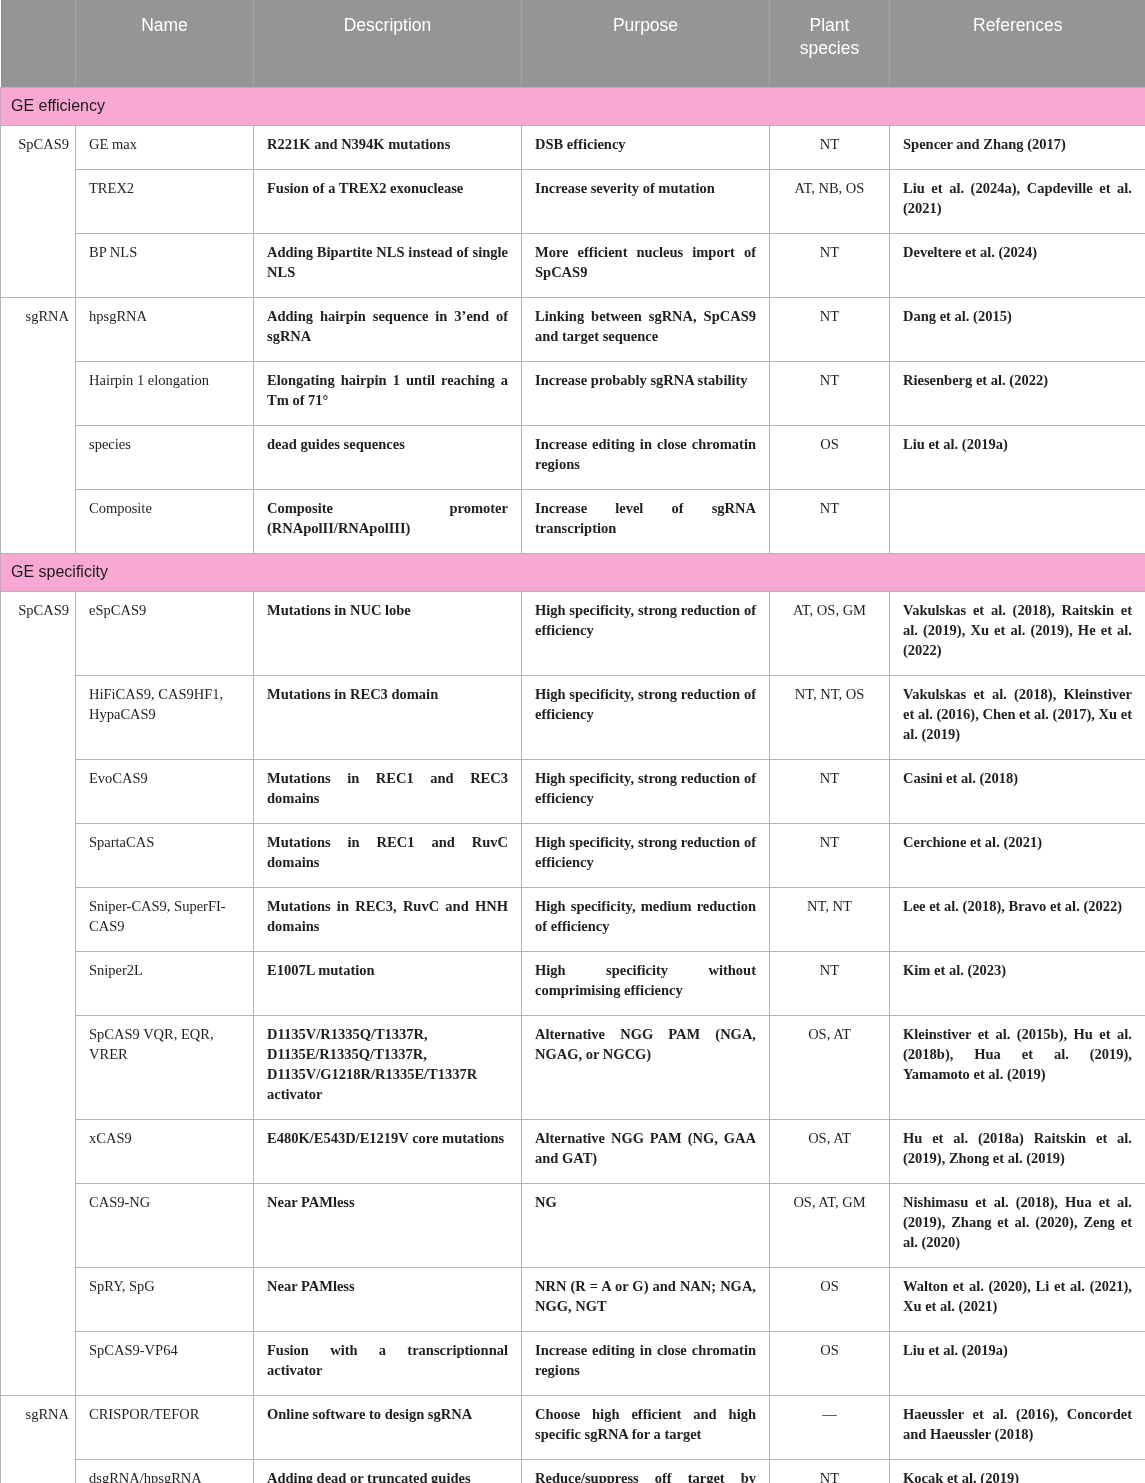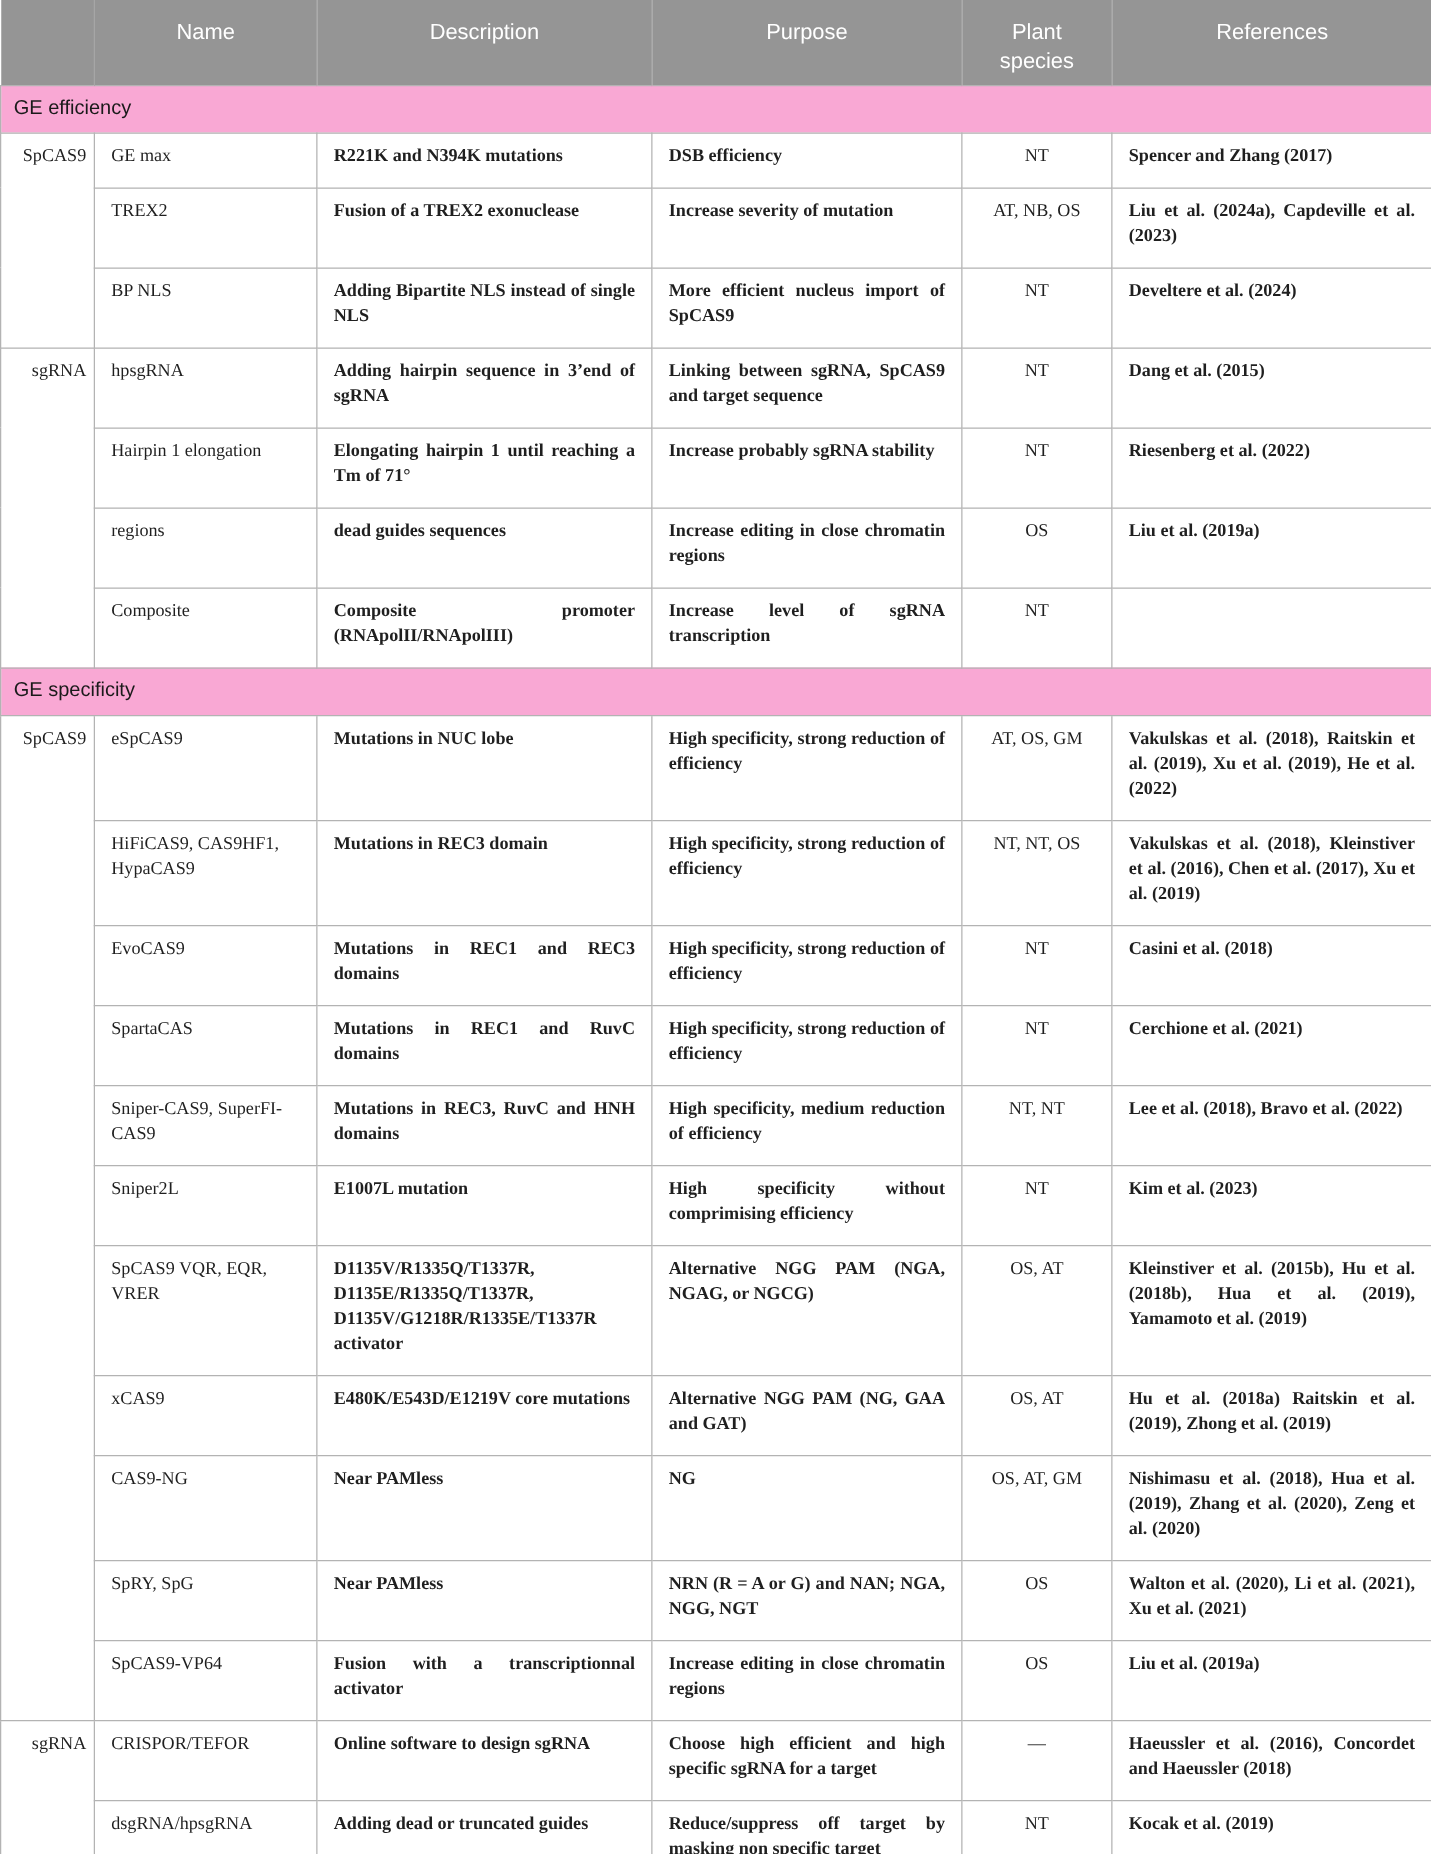"Name" thead th { height: 68px -> 87px }
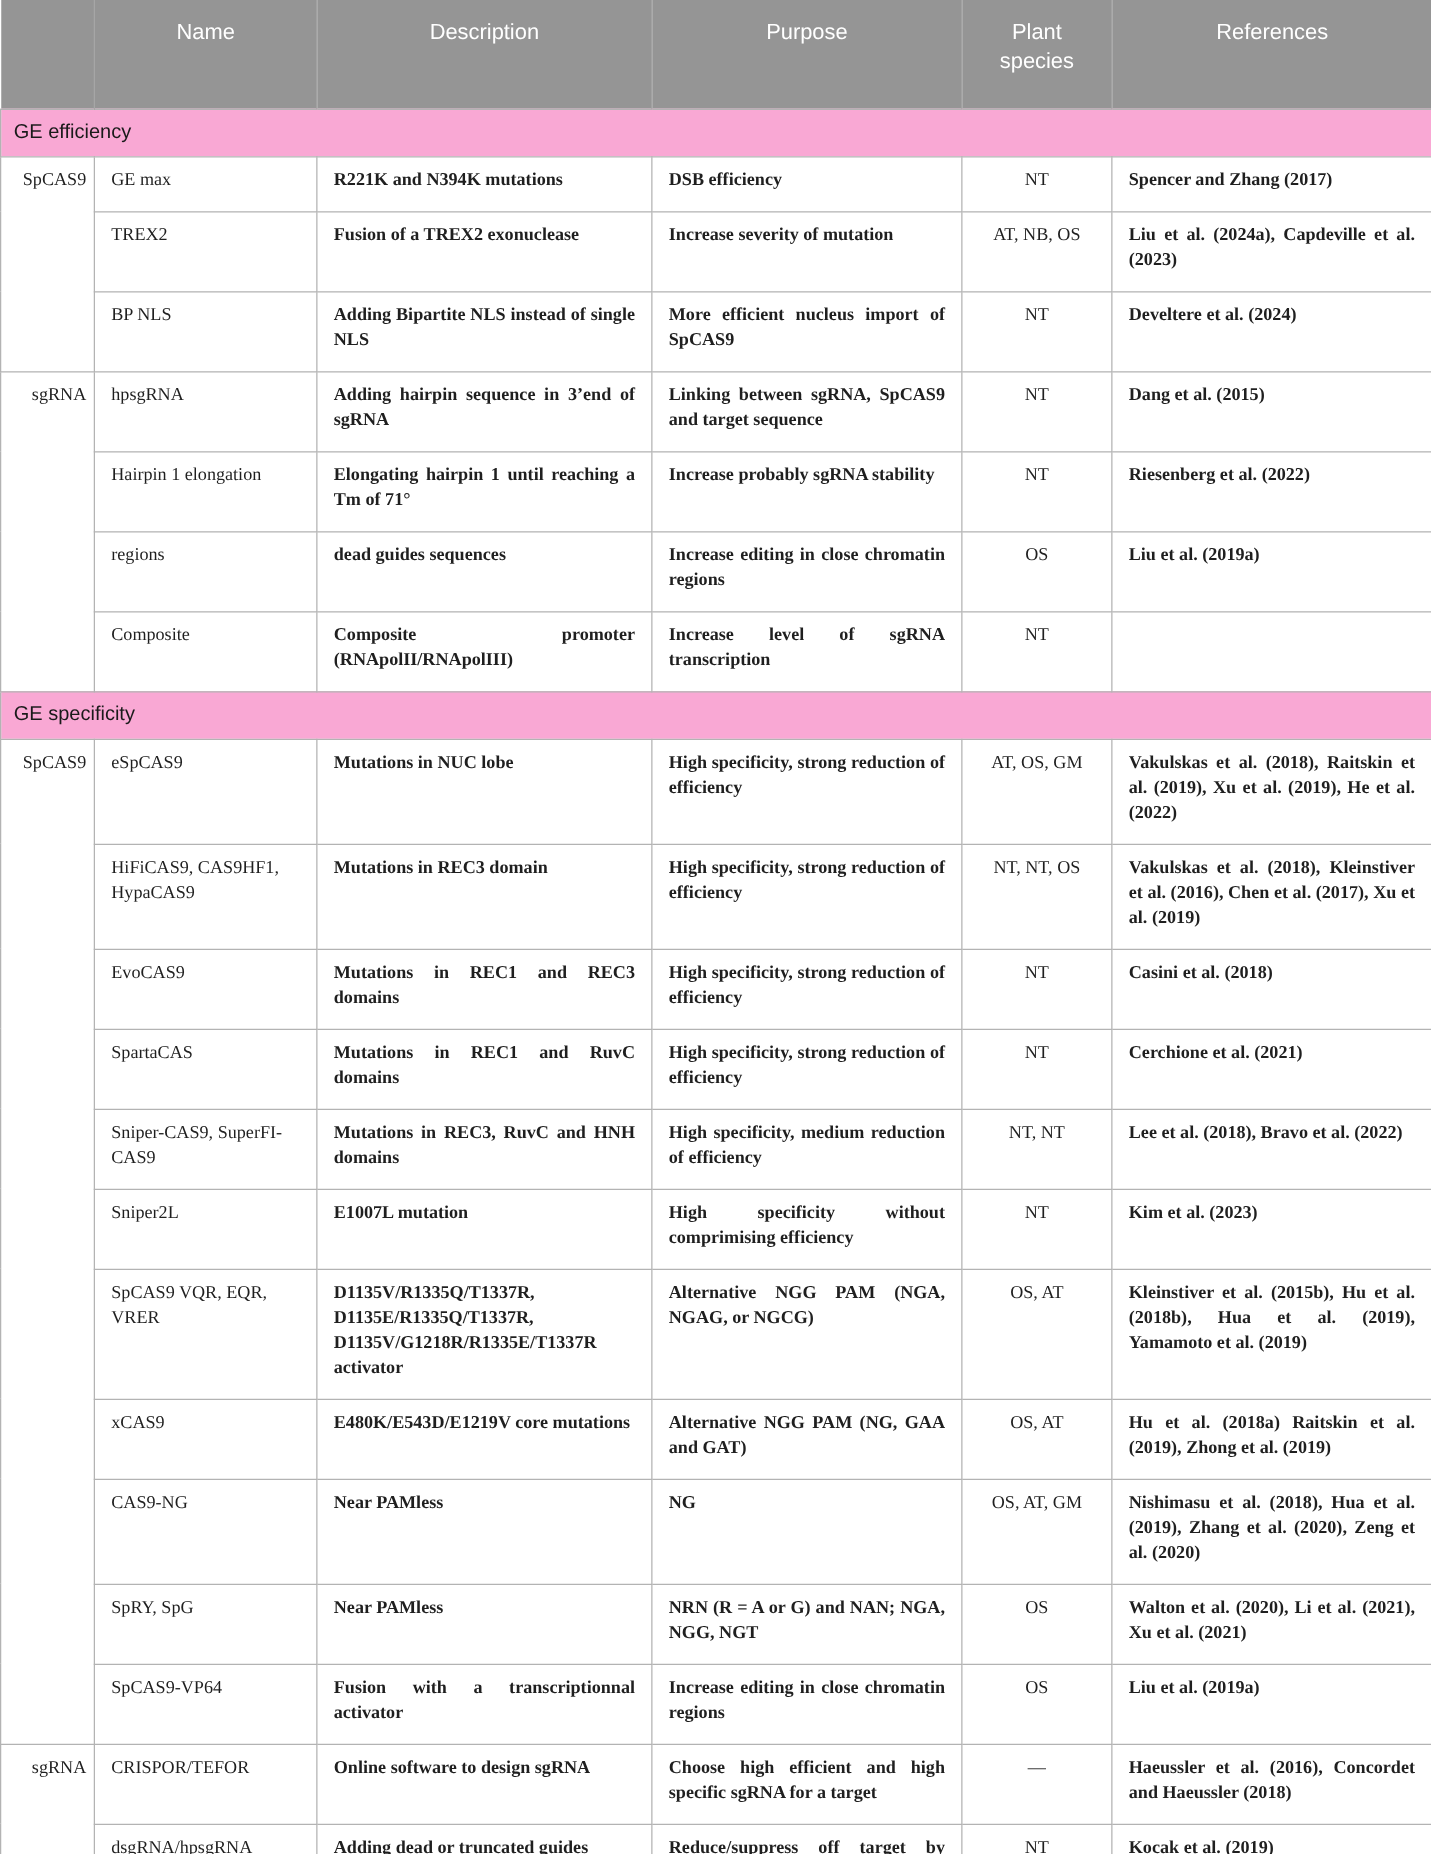"Liu et al. (2024a), Capdeville" td.cell-references { text: 2023 -> 2021 }
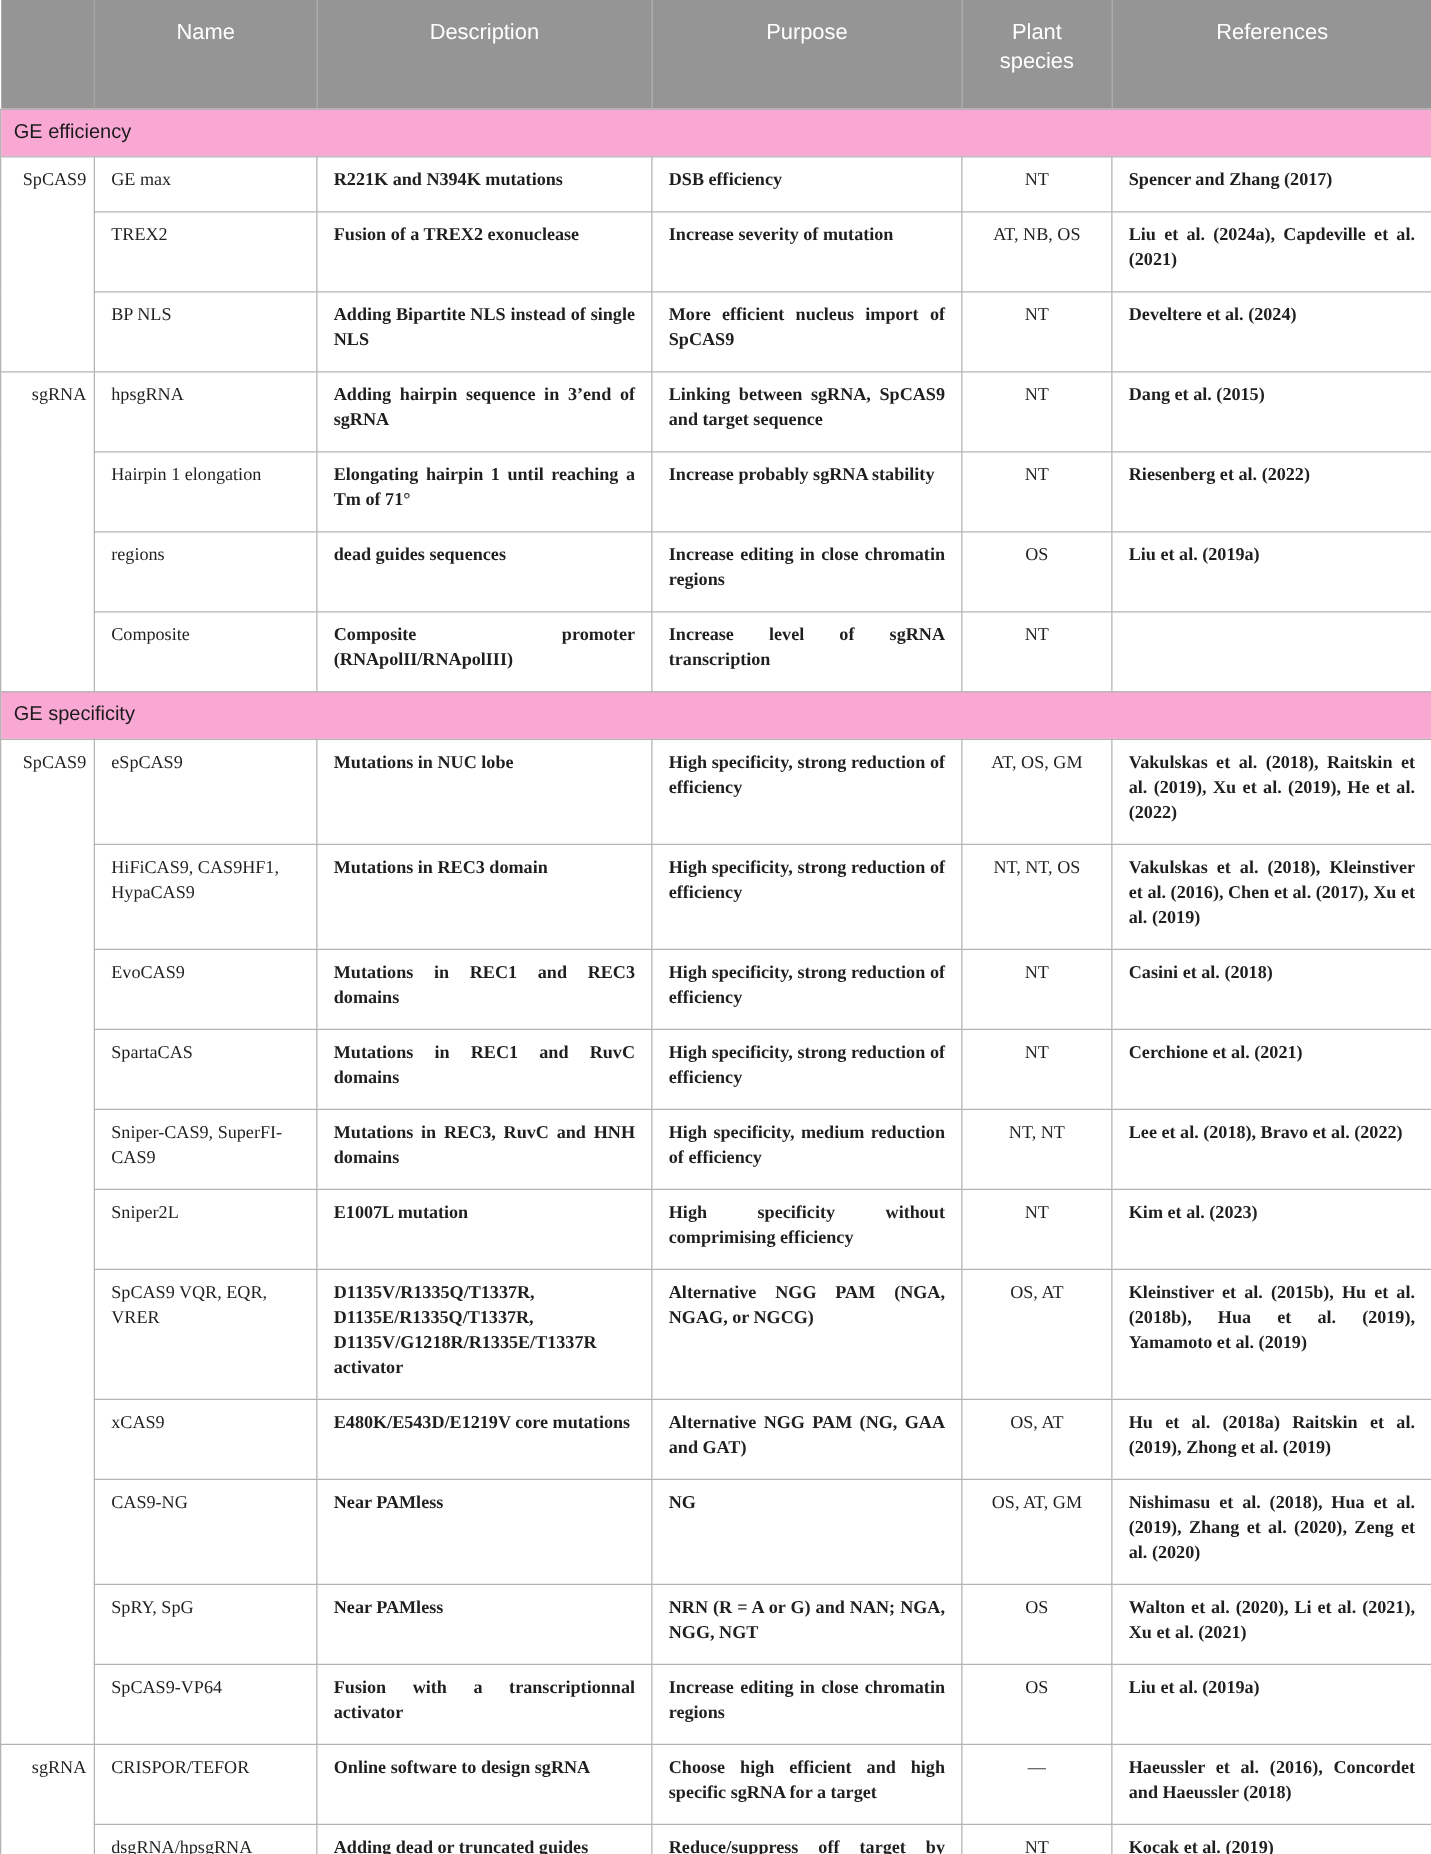"regions" td.cell-name { text: regions -> species }
